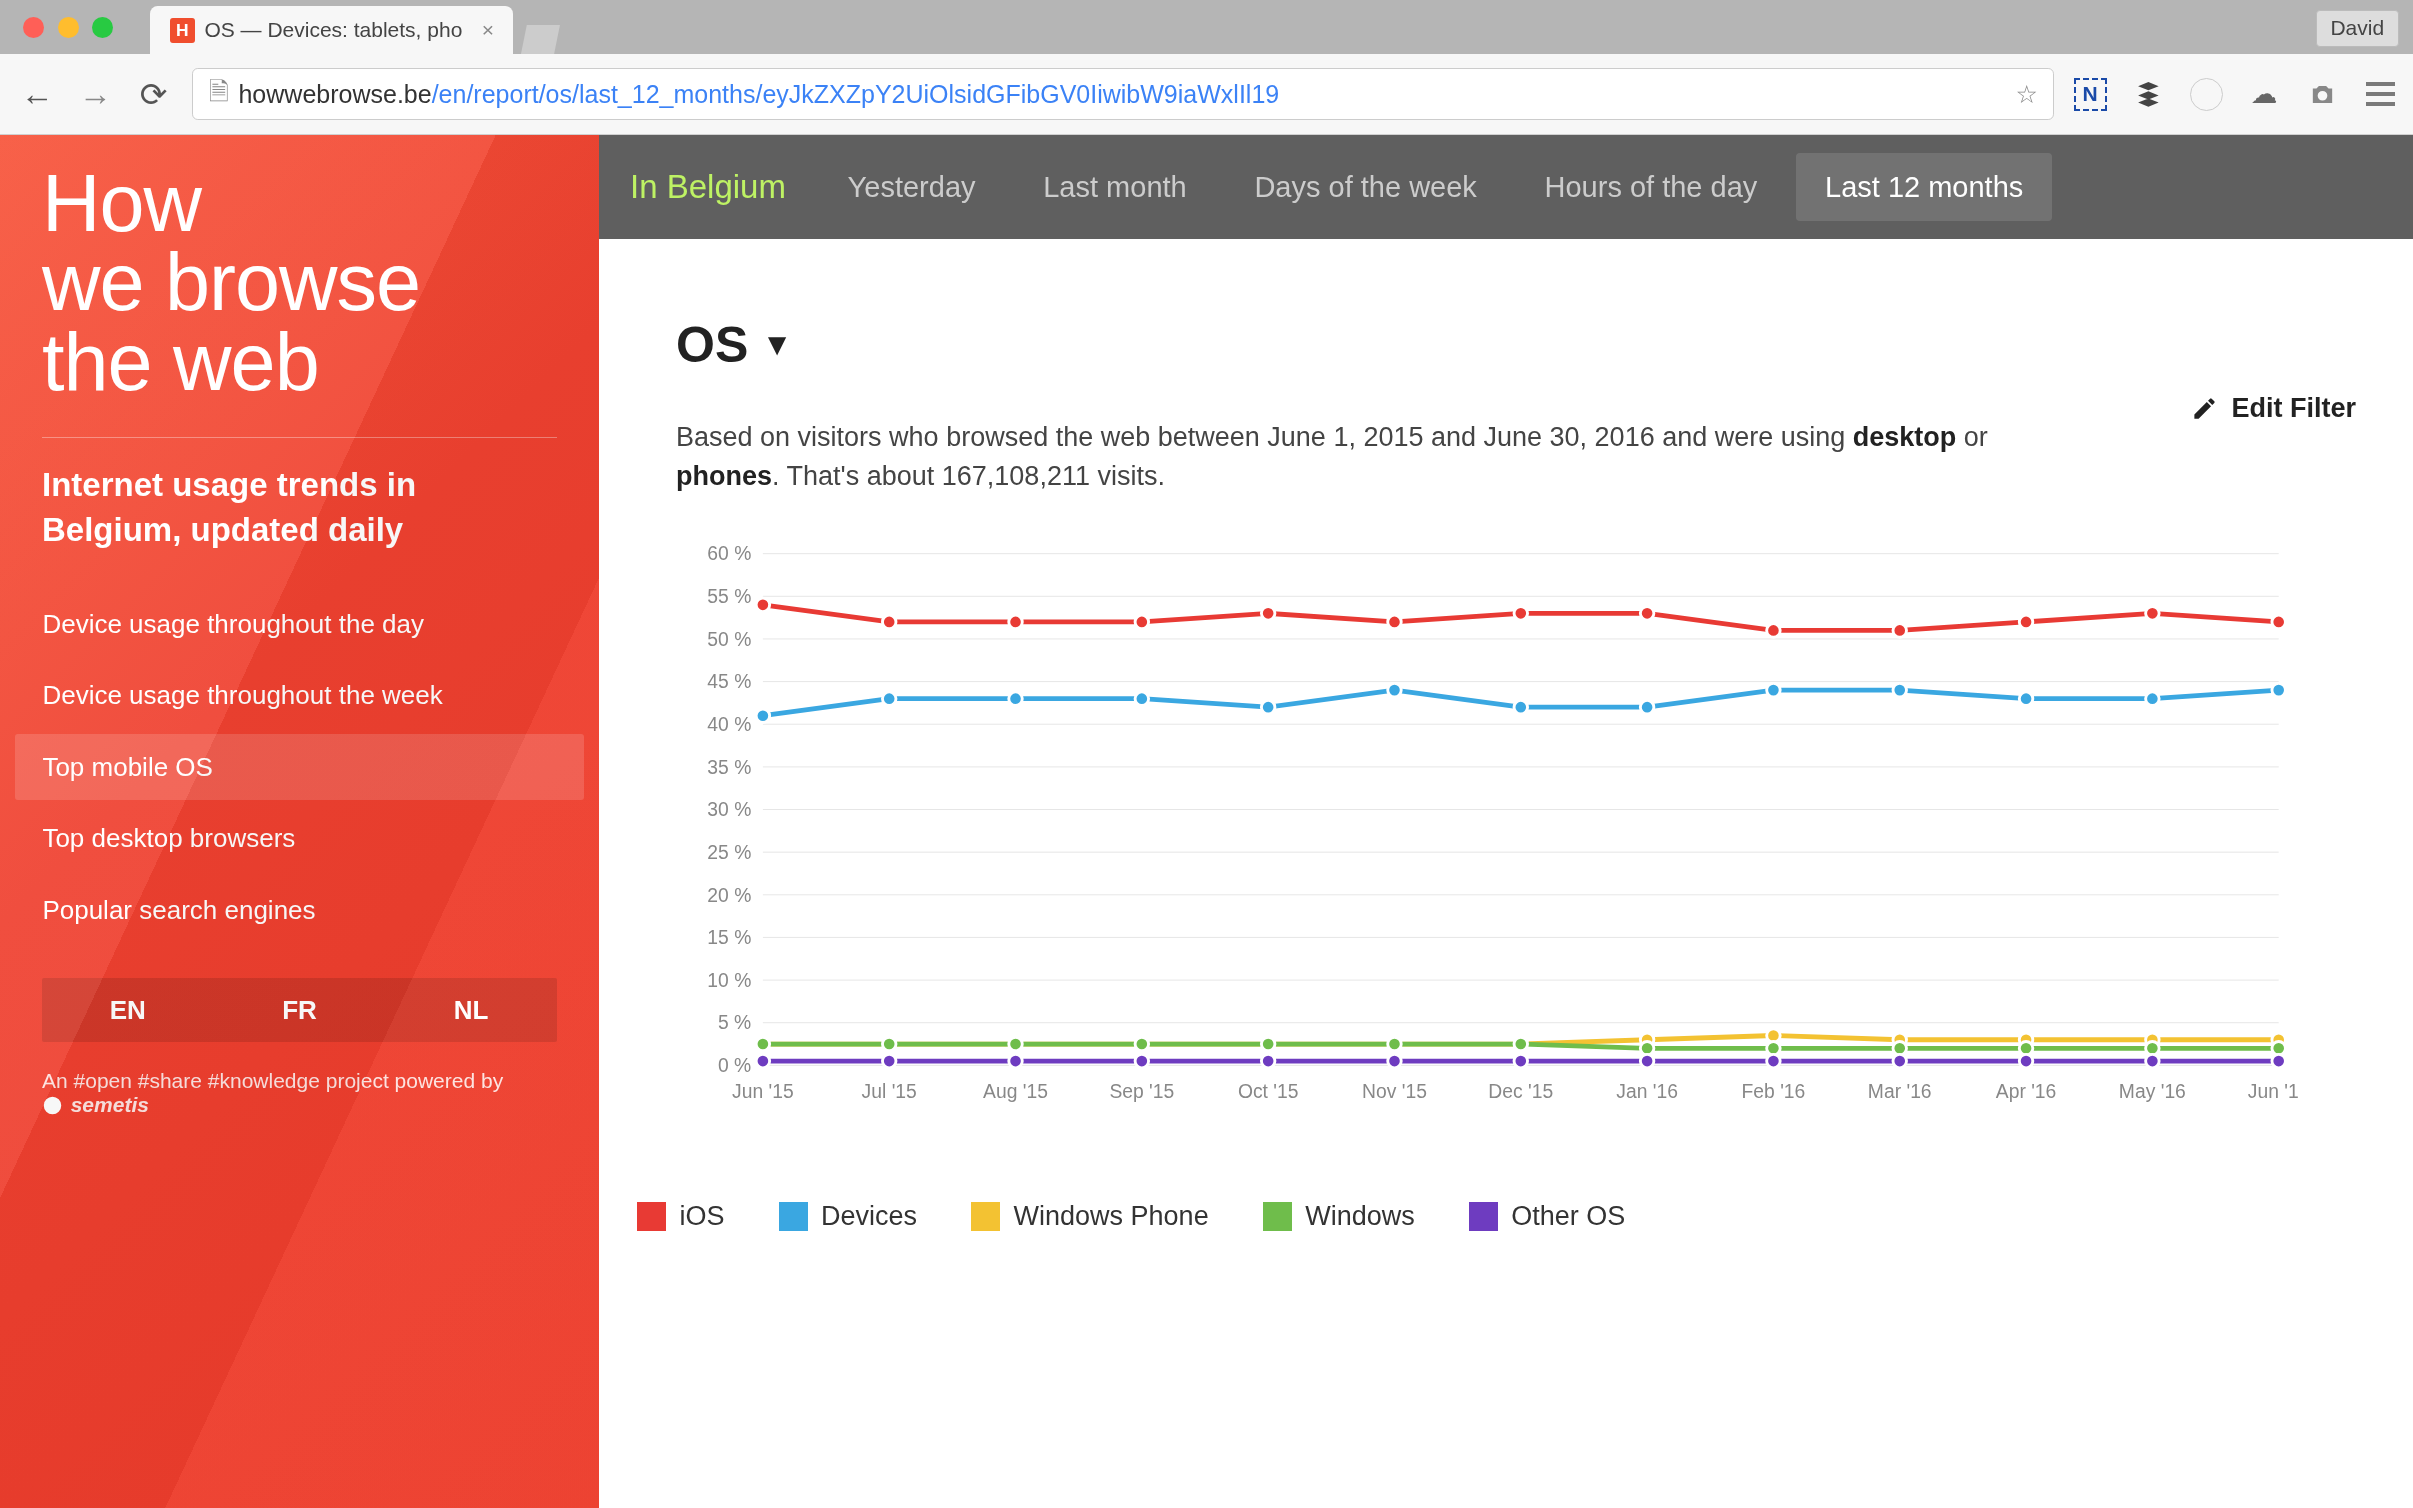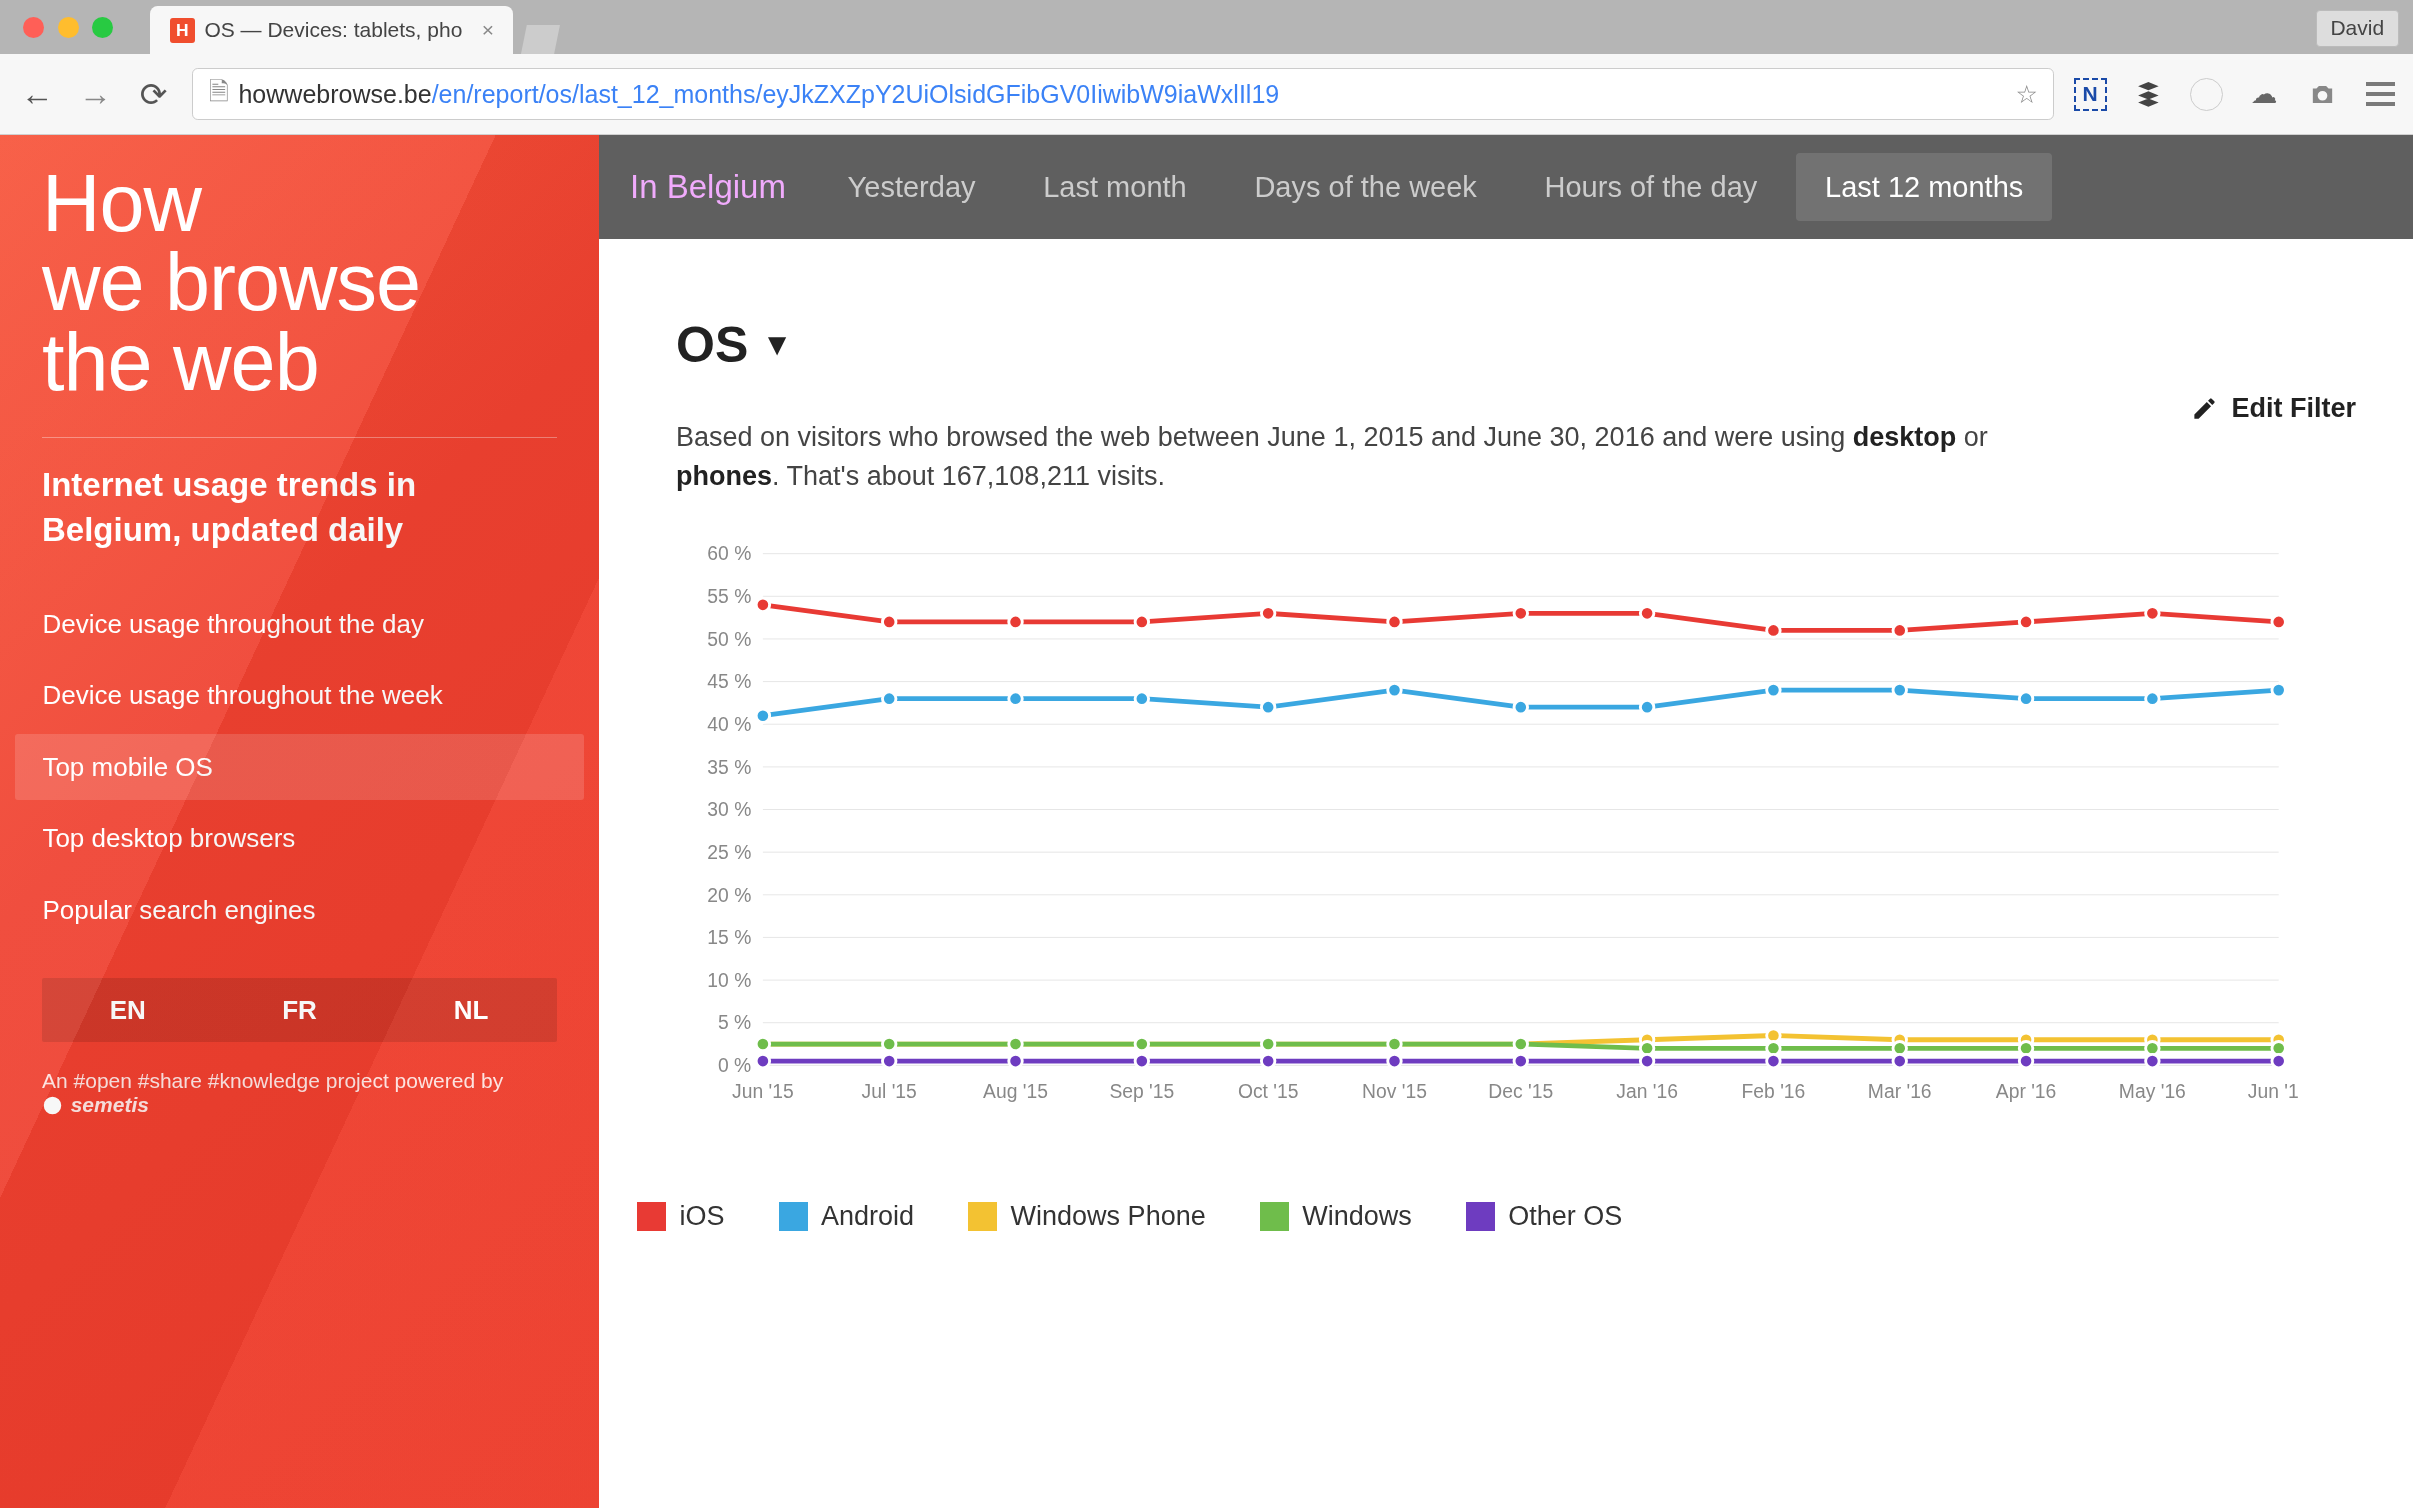"In Belgium" .topbar .loc { color: #f0abfc -> #bef264 }
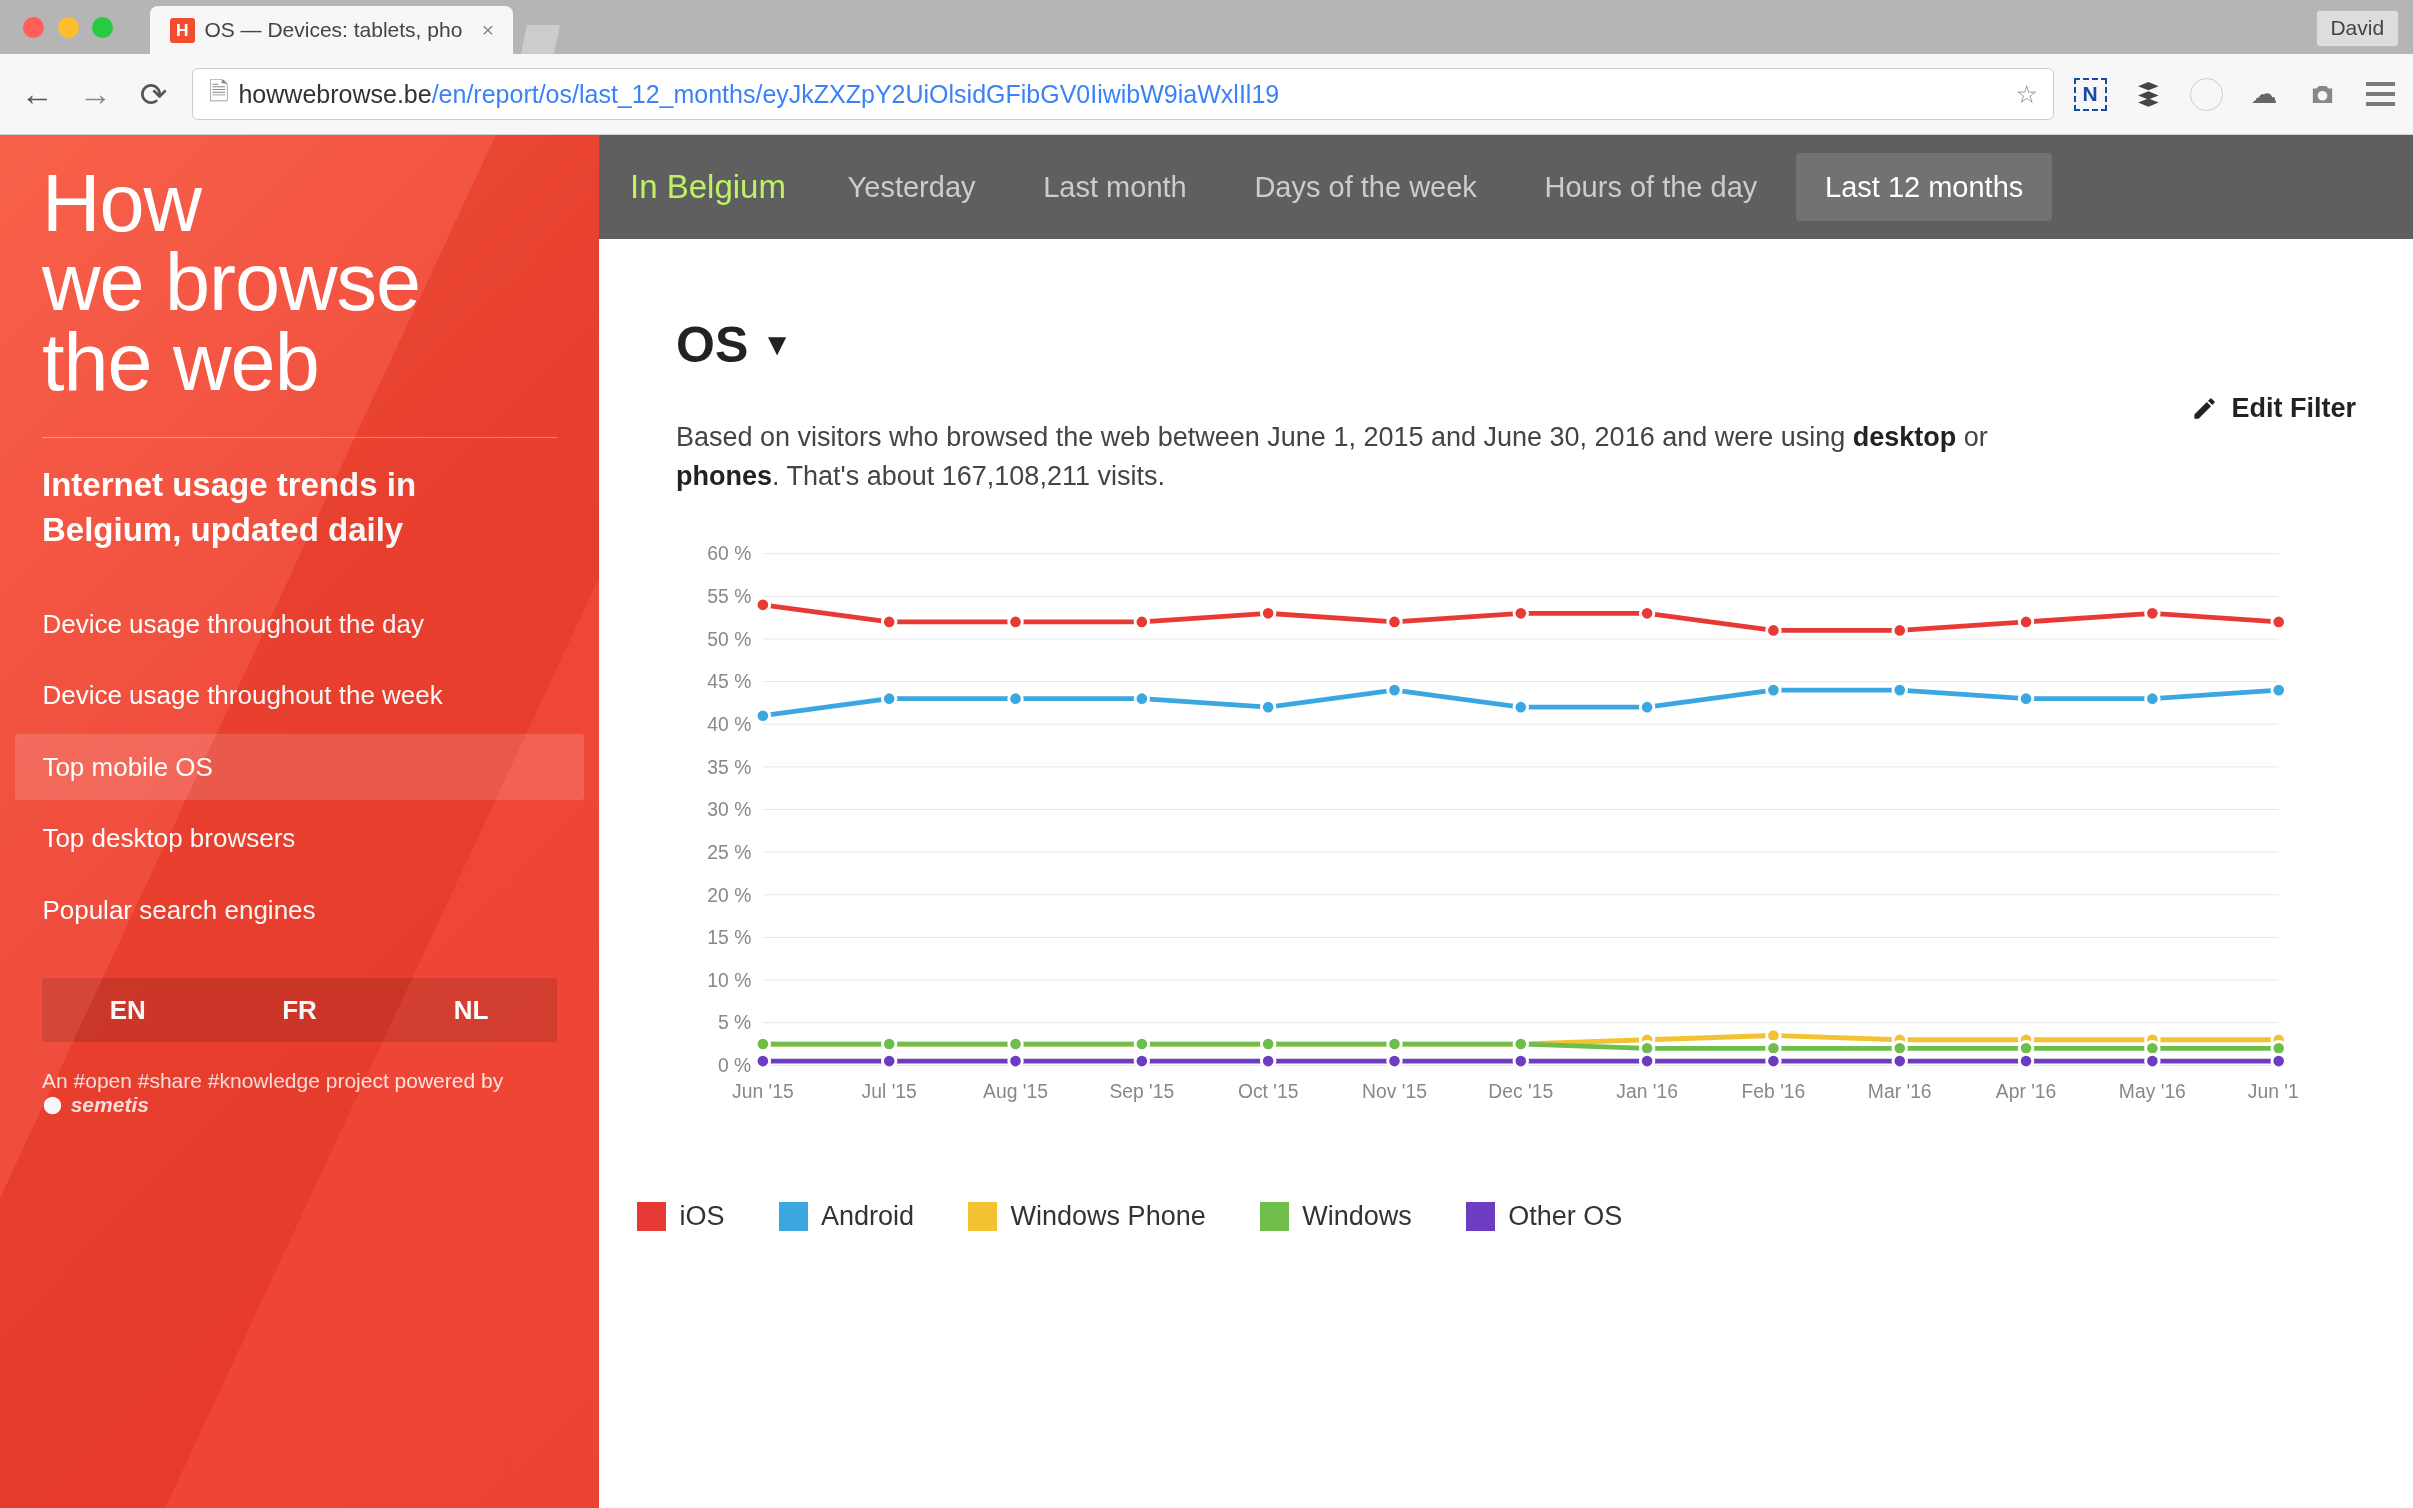"Android" span { text: Android -> Devices }
